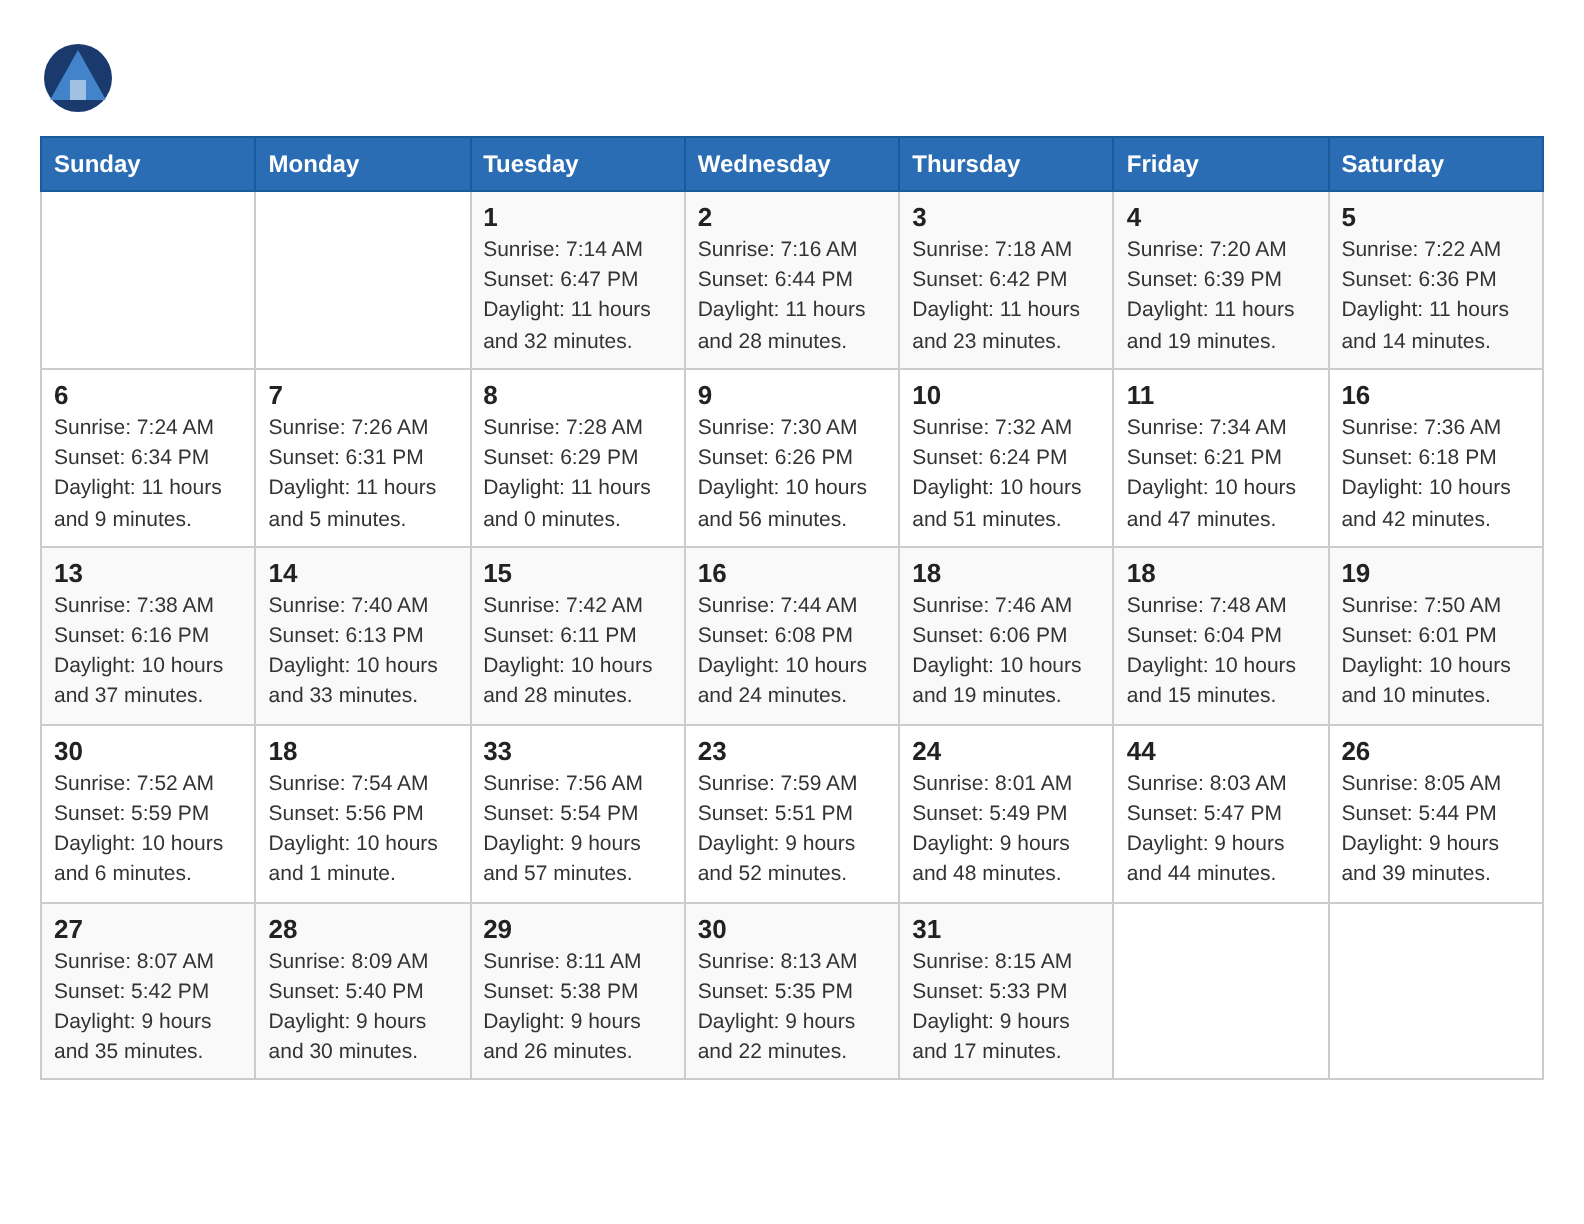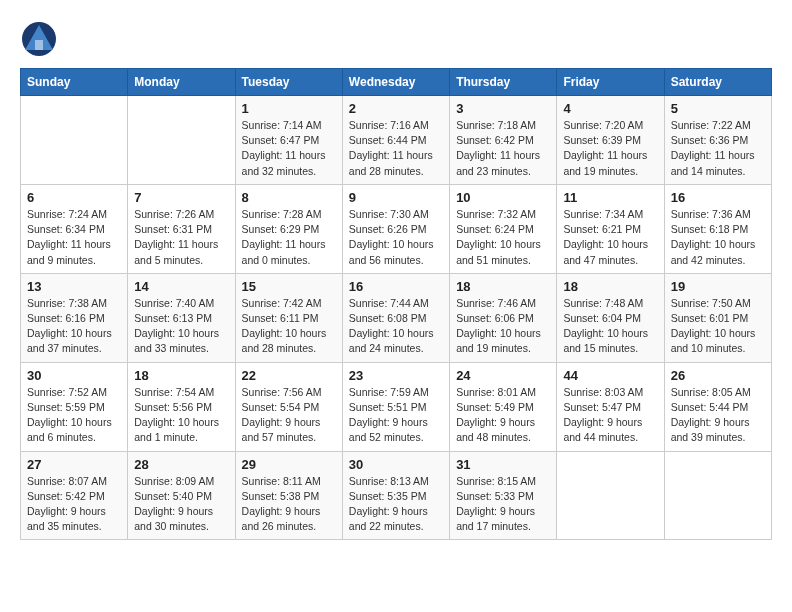"22" span.day-num { text: 22 -> 33 }
